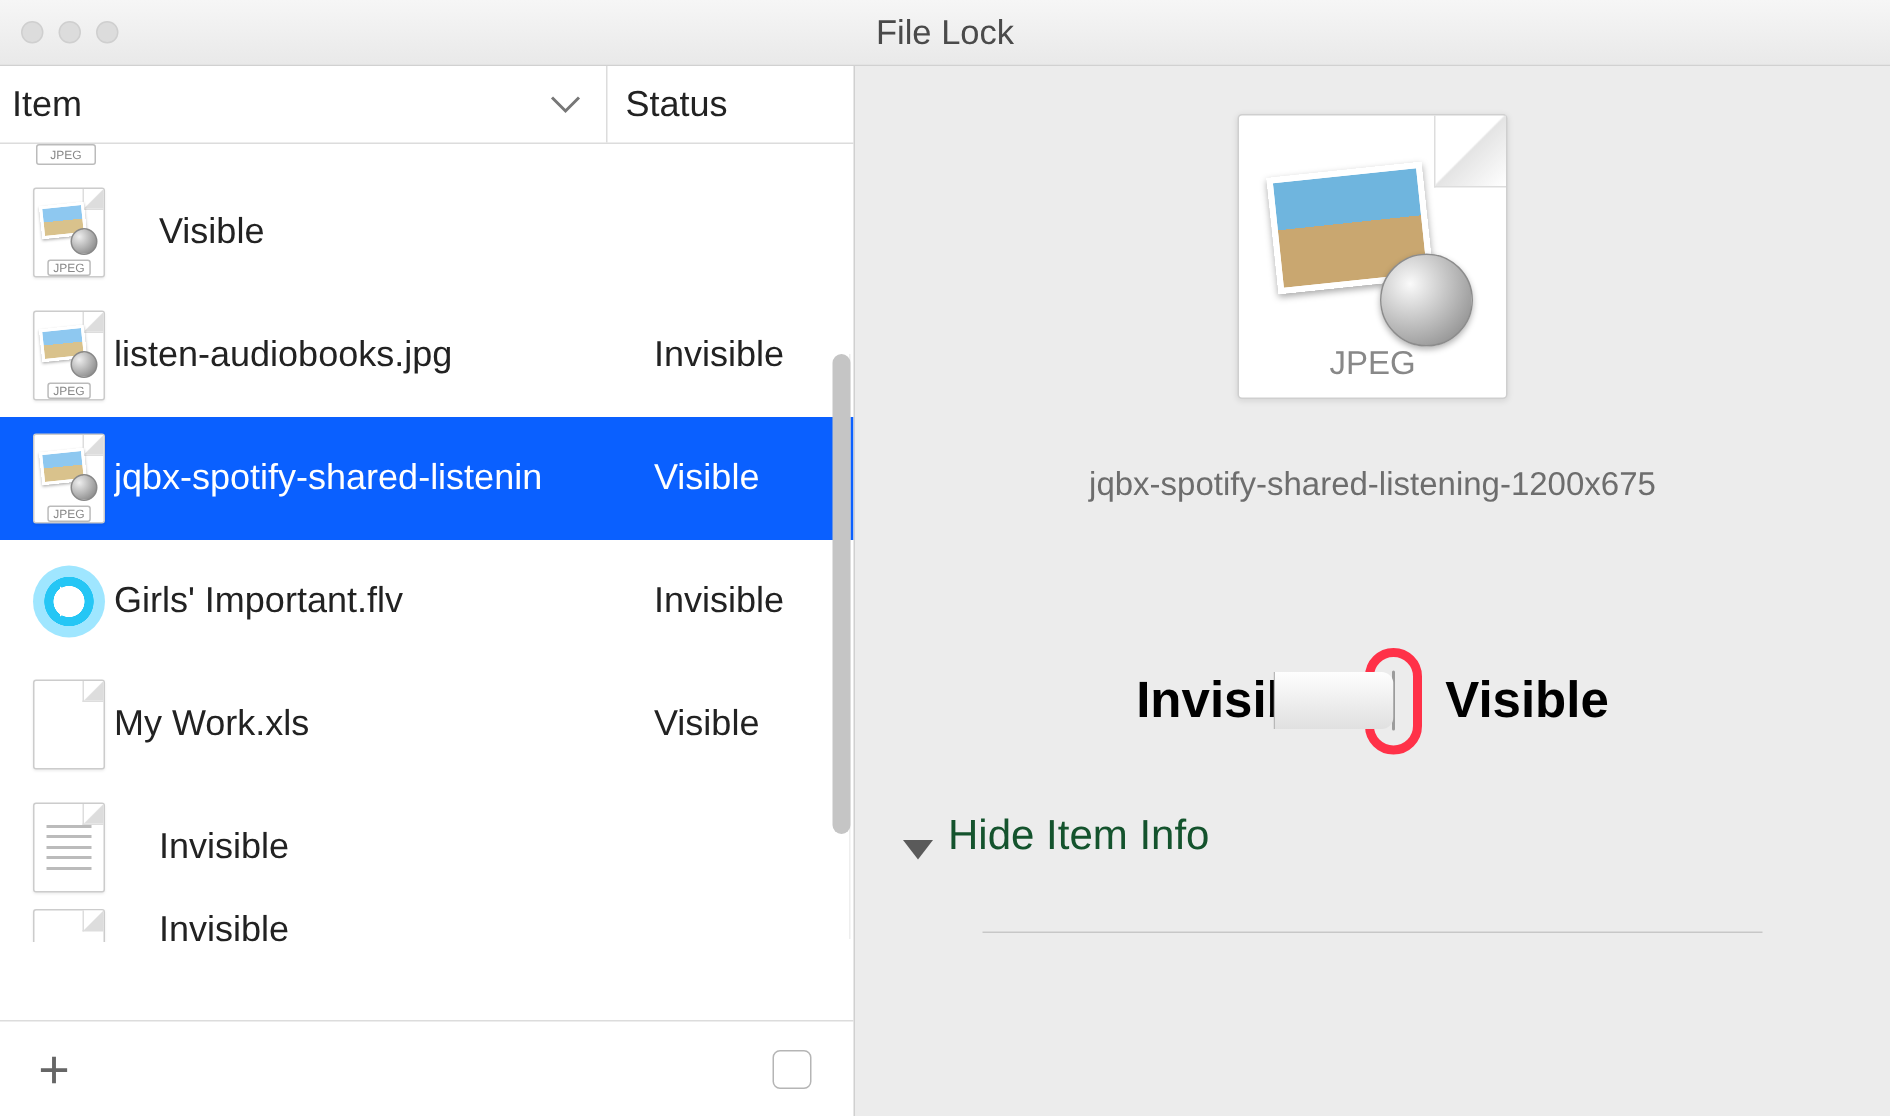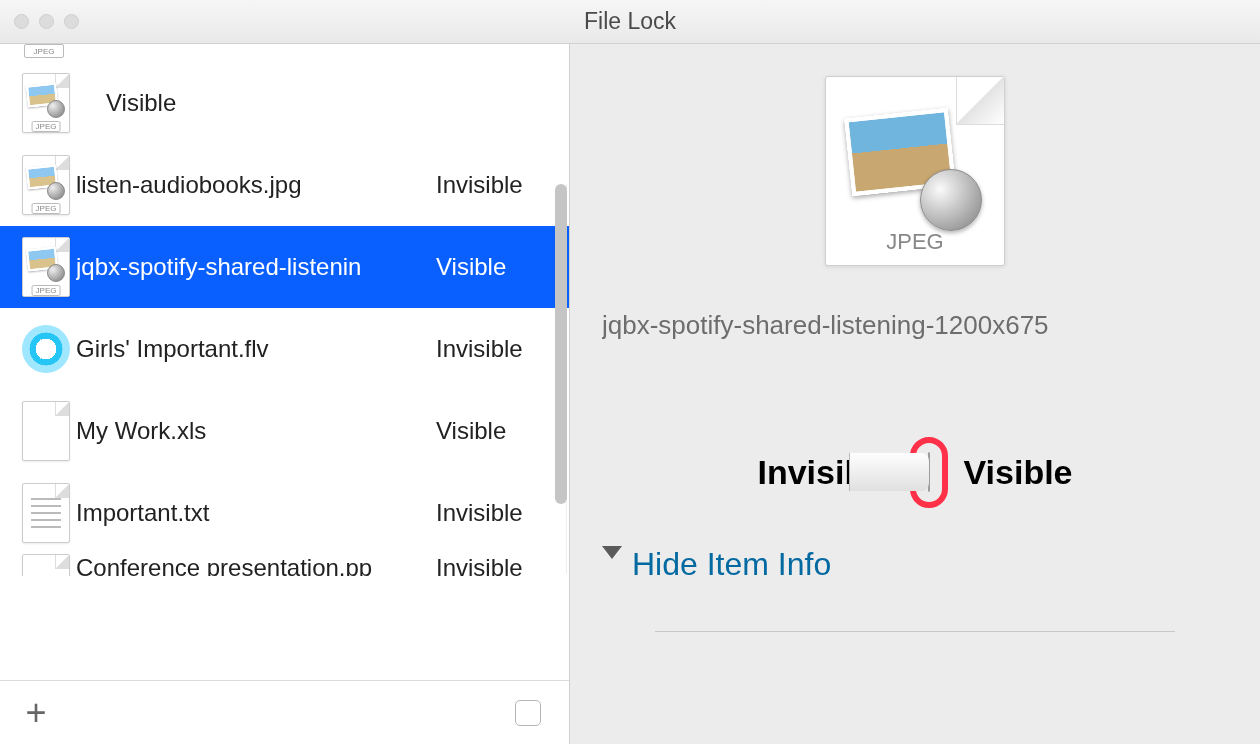"Item" div.col-header { html: none -> <div> <div> <span>Item</span> <span> <svg> <polyline></polyline> </svg> </span> </div> <div> <span>Status</span> </div> </div> }
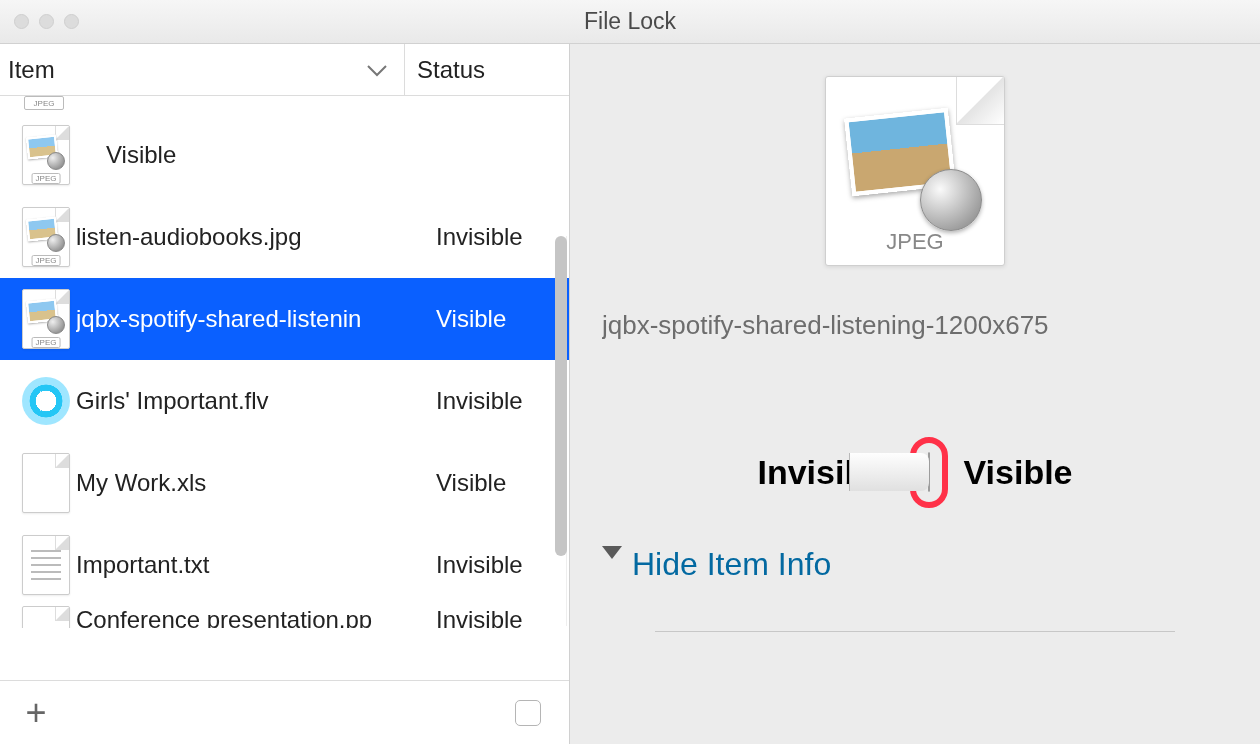"jqbx-spotify-shared-listening-1200x675" .file-title { font-size: 26px -> 22px; text-align: left -> center }
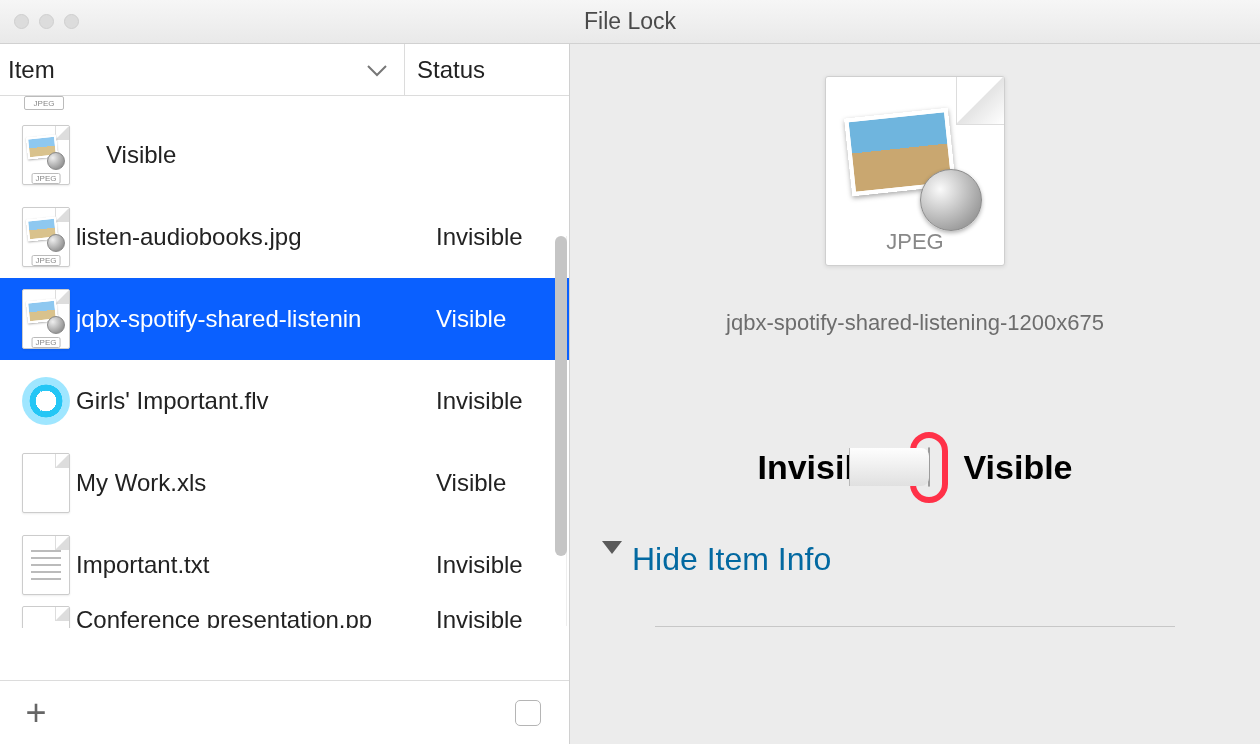"Important.txt" div.name-col { html: <div>Important.txt</div> -> none }
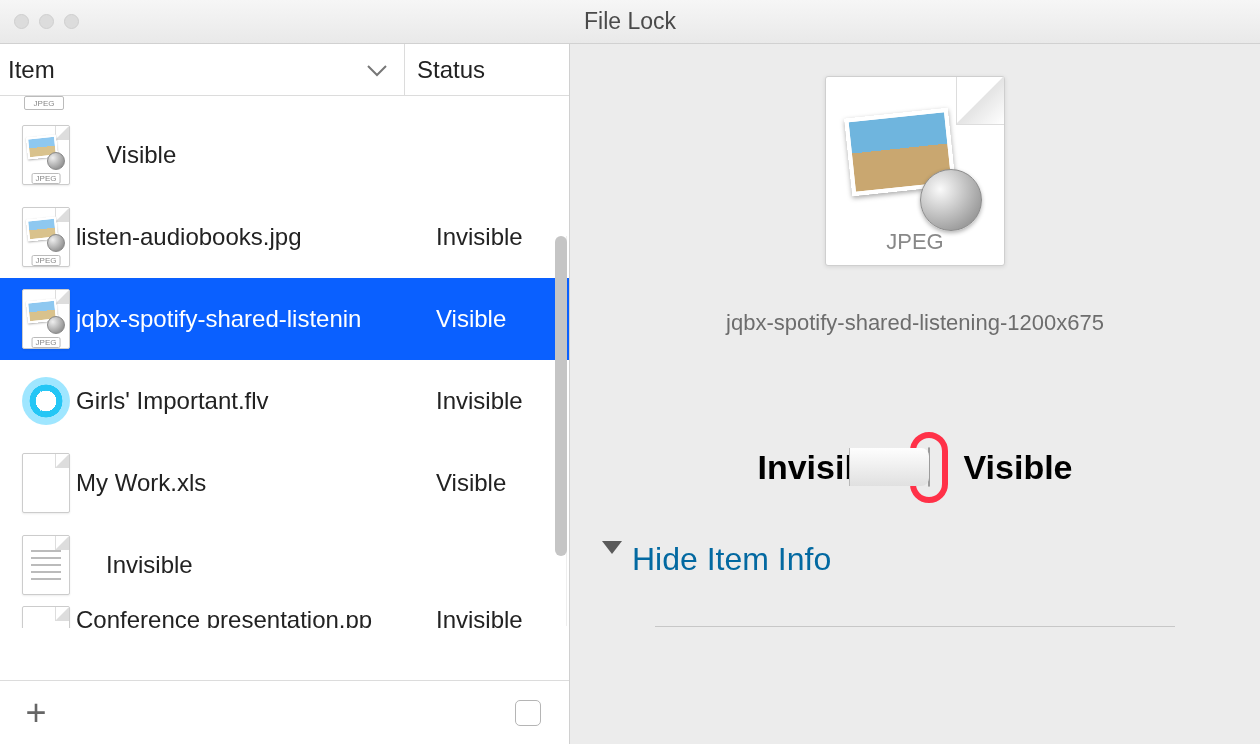"Hide Item Info" .disclosure-row { align-items: flex-start -> flex-end; color: #0369a1 -> #14532d; font-size: 32px -> 28px }
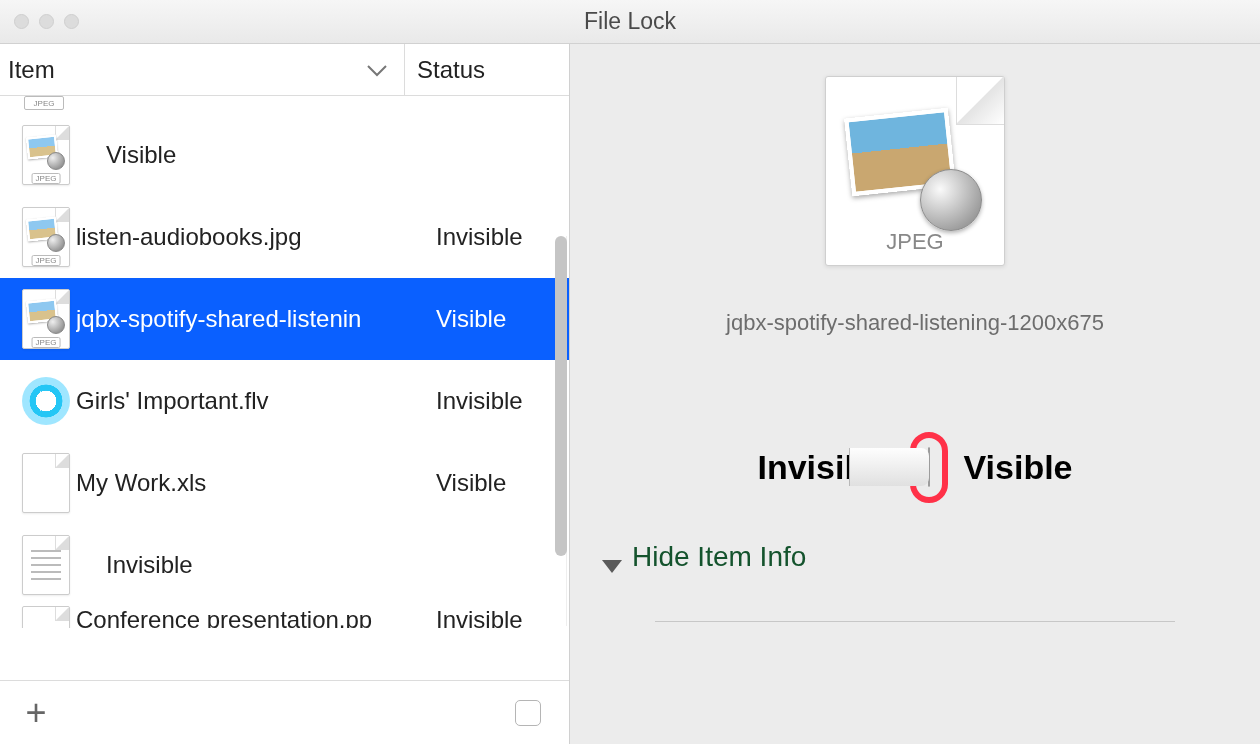"Conference presentation.pp" div.name-col { html: <div>Conference presentation.pp</div> -> none }
